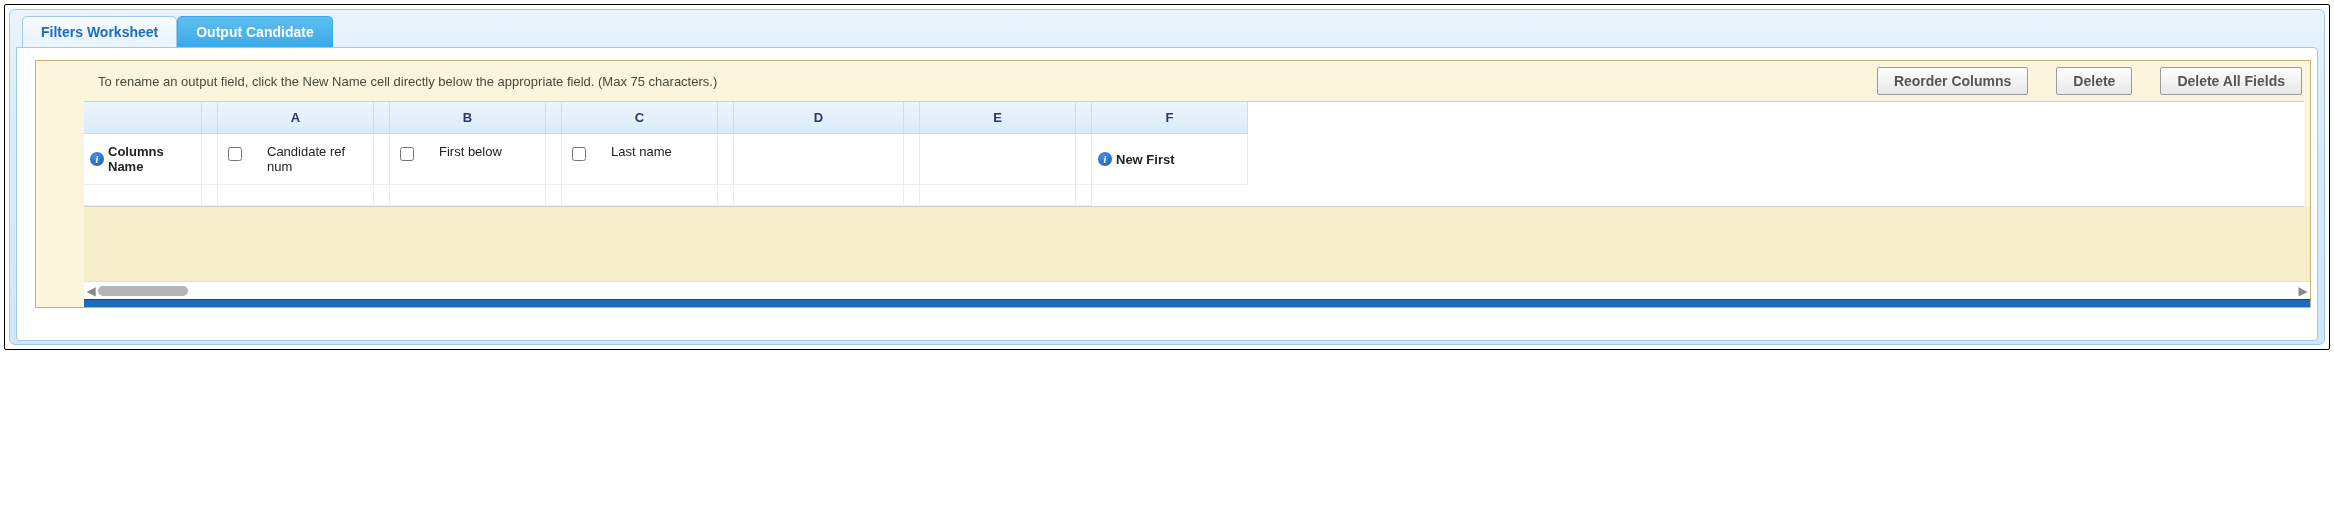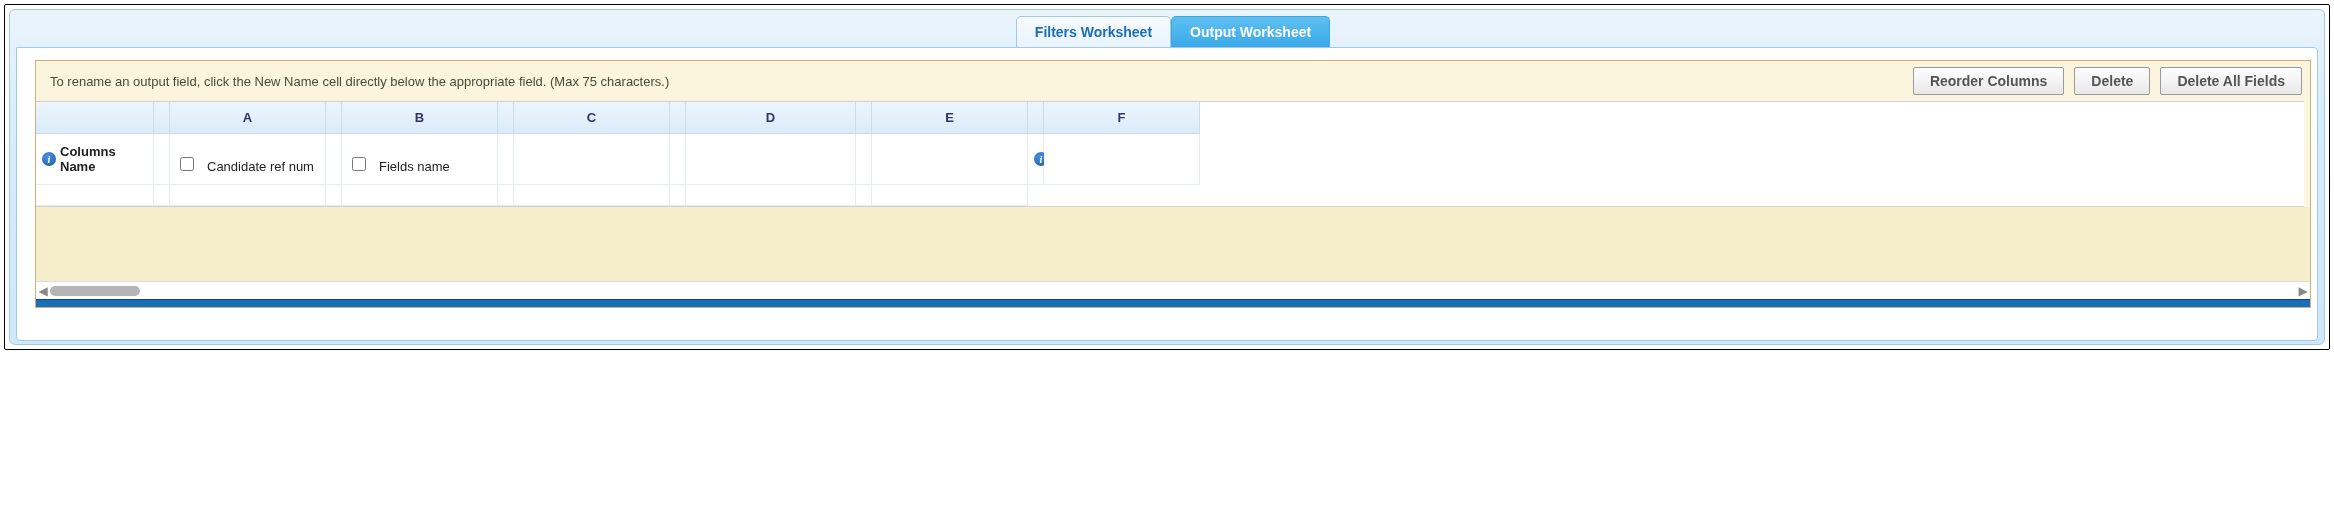"Filters Worksheet" .tabs { justify-content: center -> none }
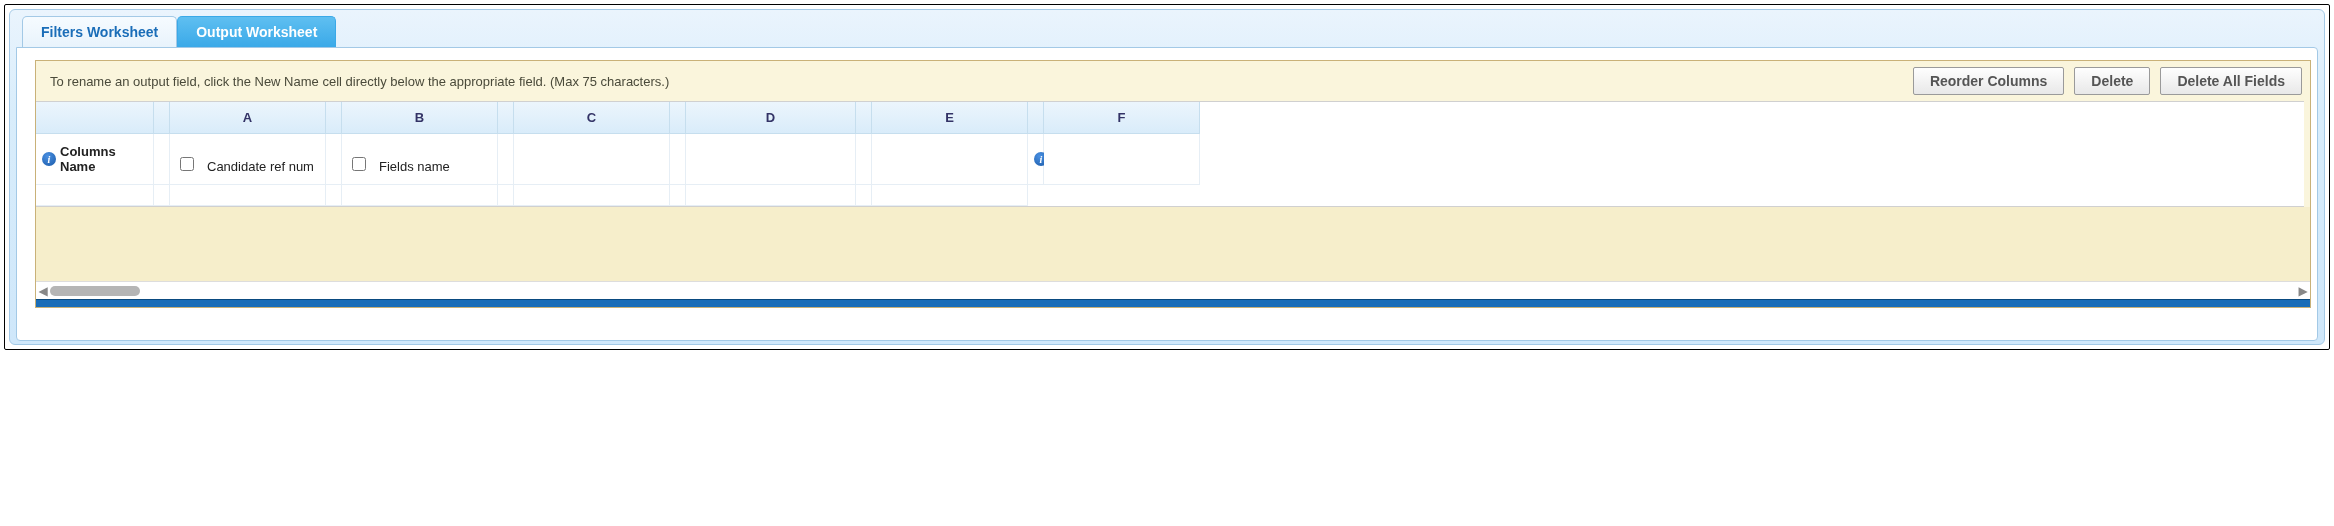"Output Worksheet" div.tab { text: Worksheet -> Candidate }
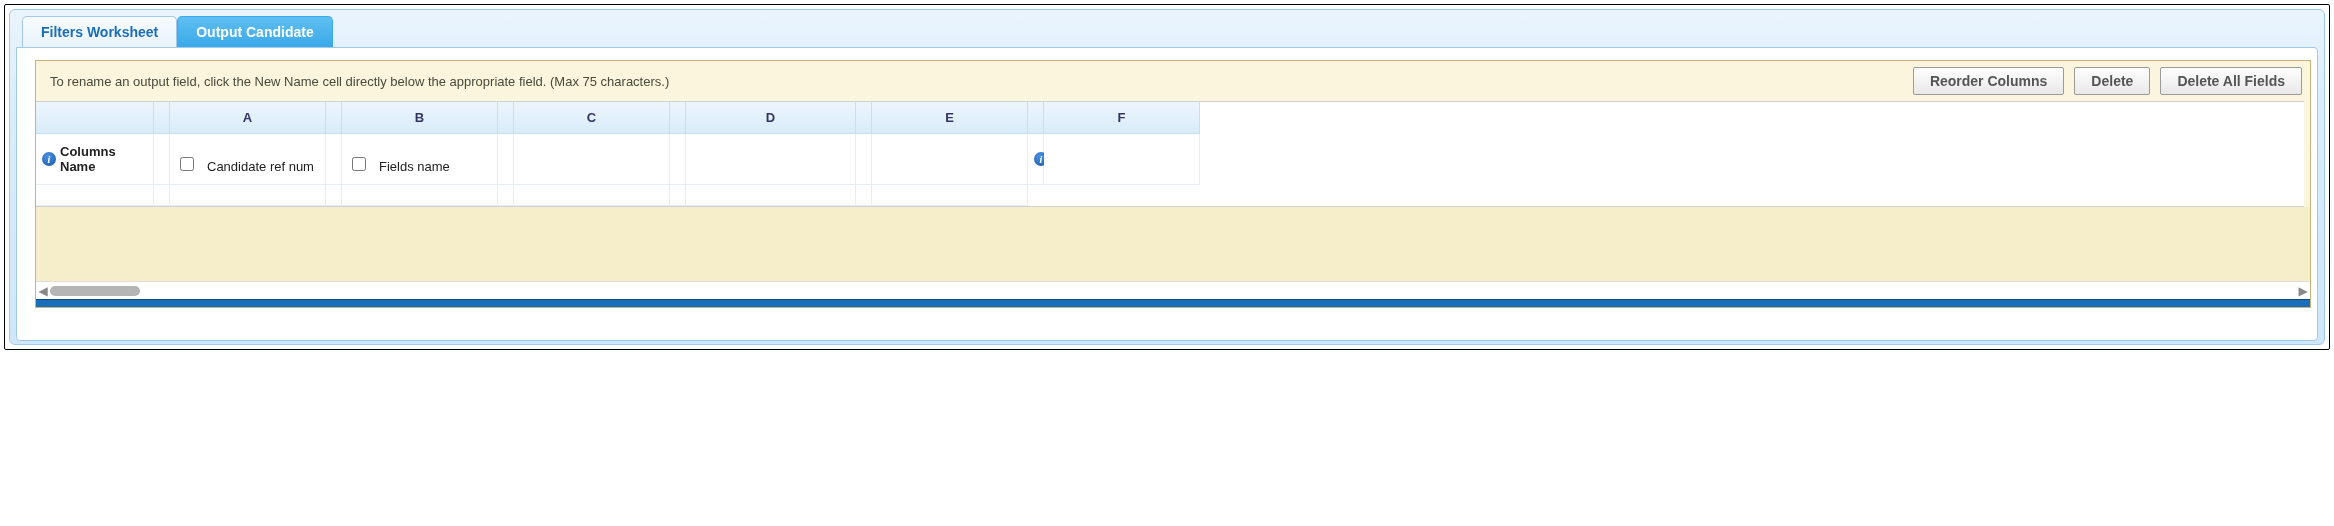"To rename an output field," .inner { padding-left: none -> 48px }
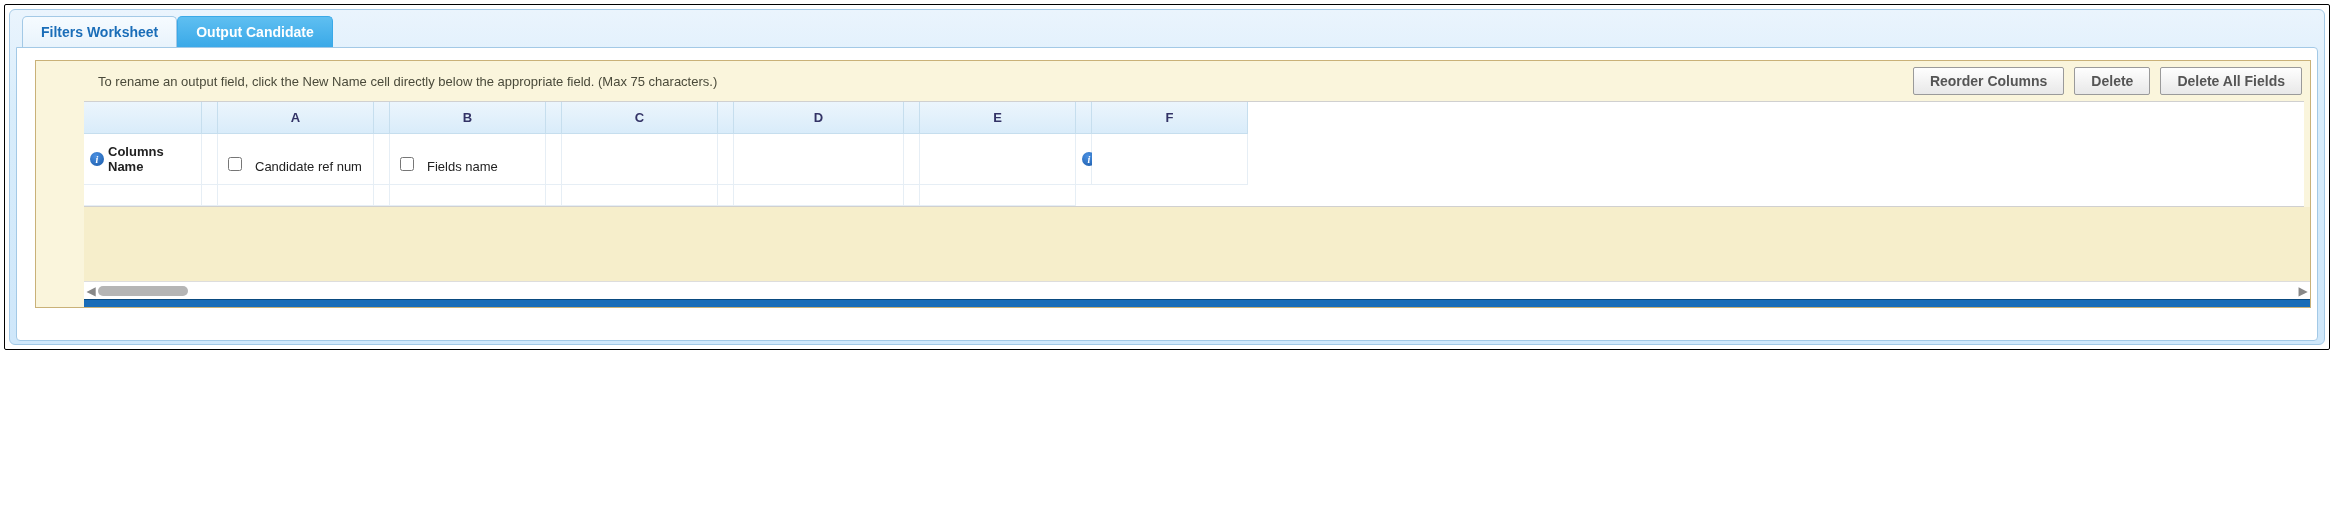"Delete" .btn { margin-left: 10px -> 28px }
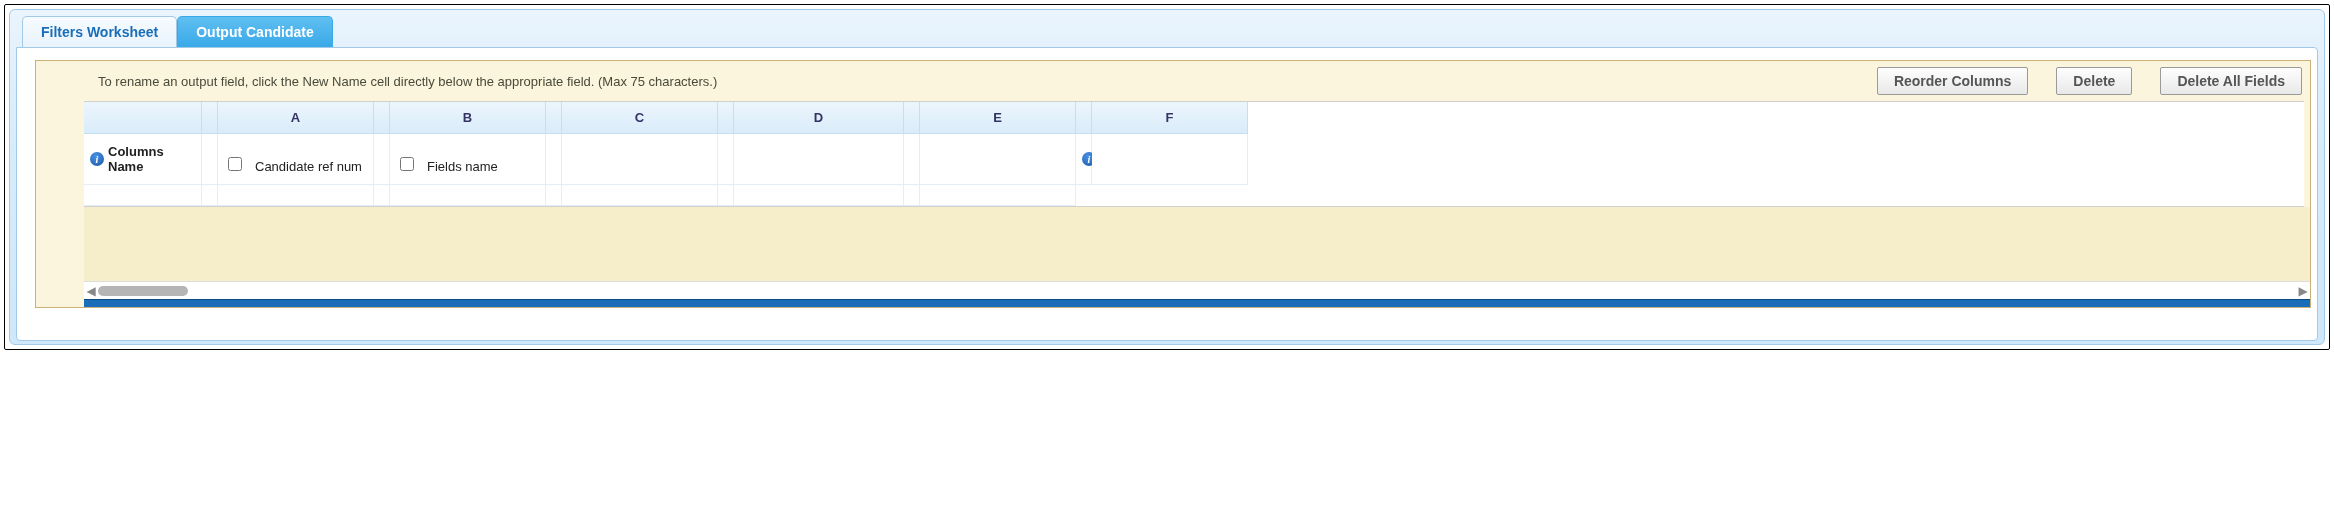"Candidate ref num" .cell { align-items: flex-end -> flex-start; gap: 10px -> 22px }
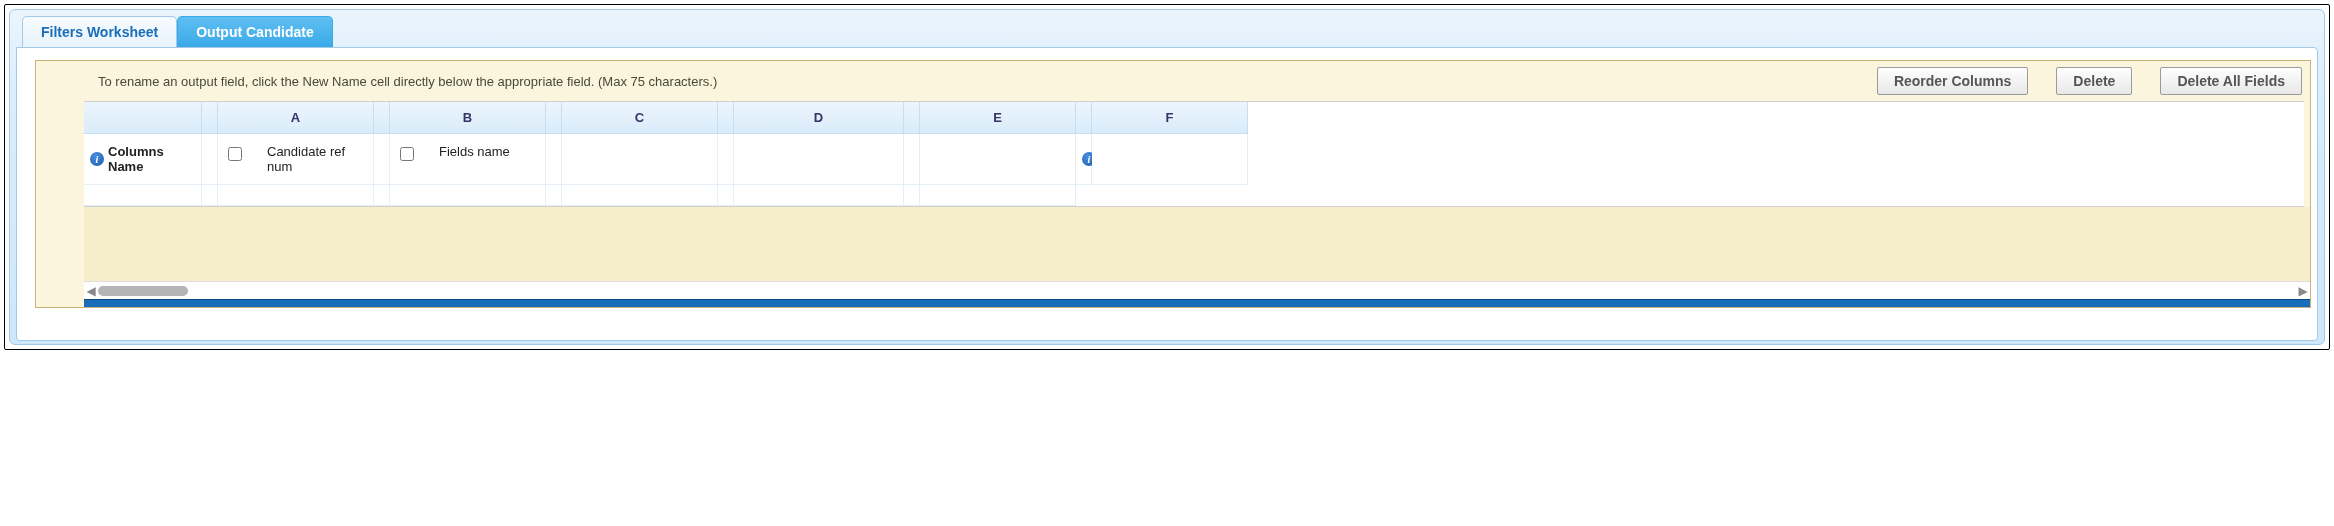"Fields name" span { text: Fields name -> First below }
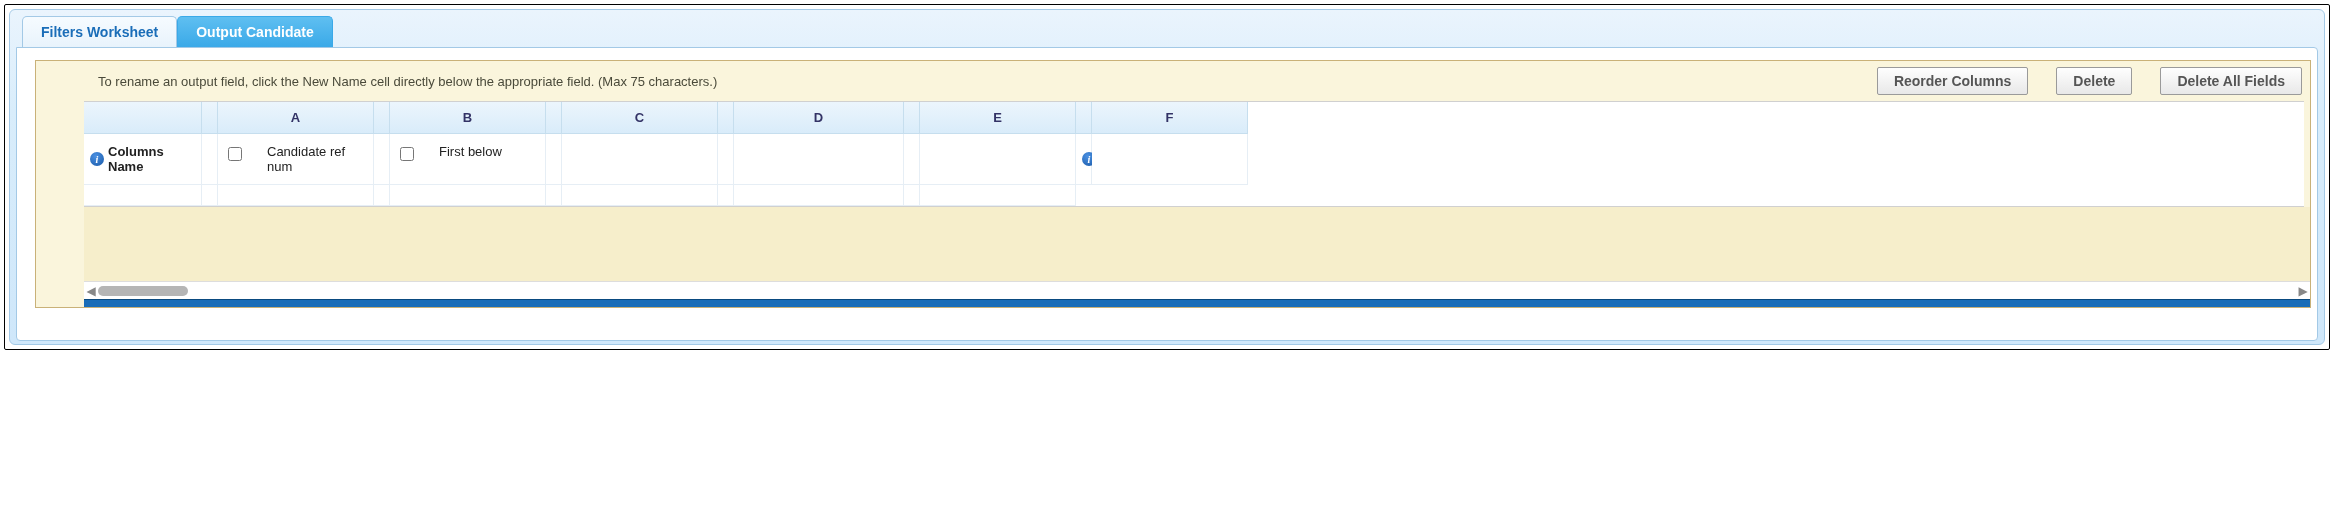"Last name" div.cell { html: none -> <div> <input> <span>Last name</span> </div> }
